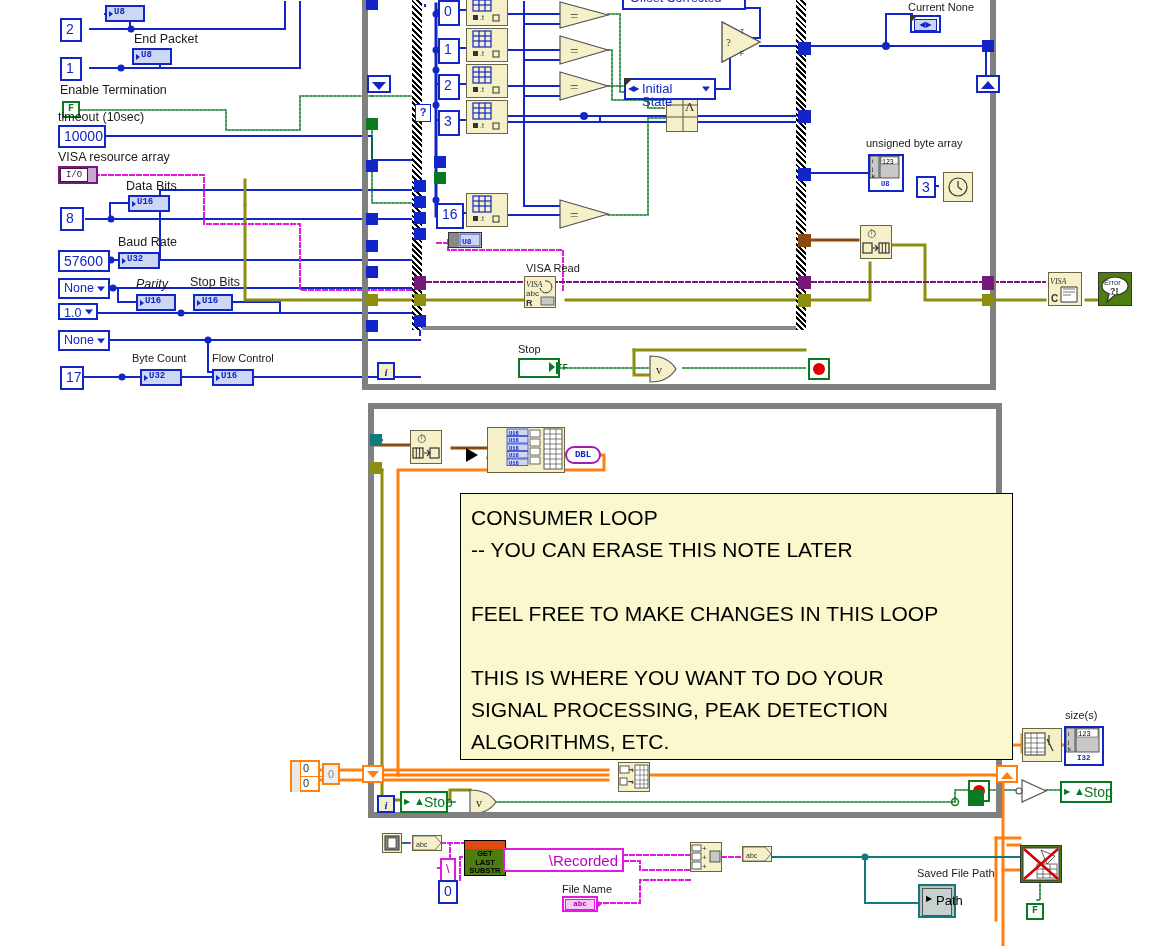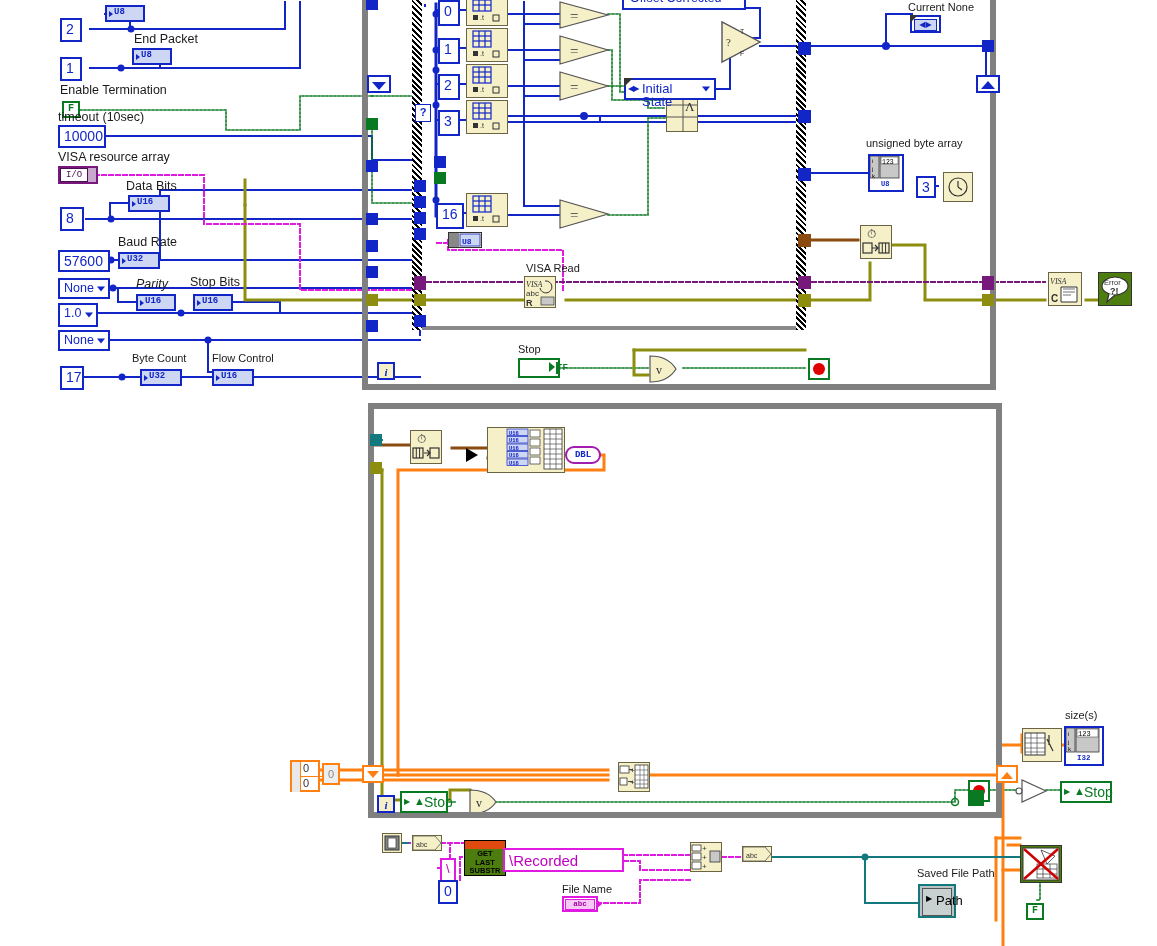"1.0" div.ring { height: 24px -> 17px }
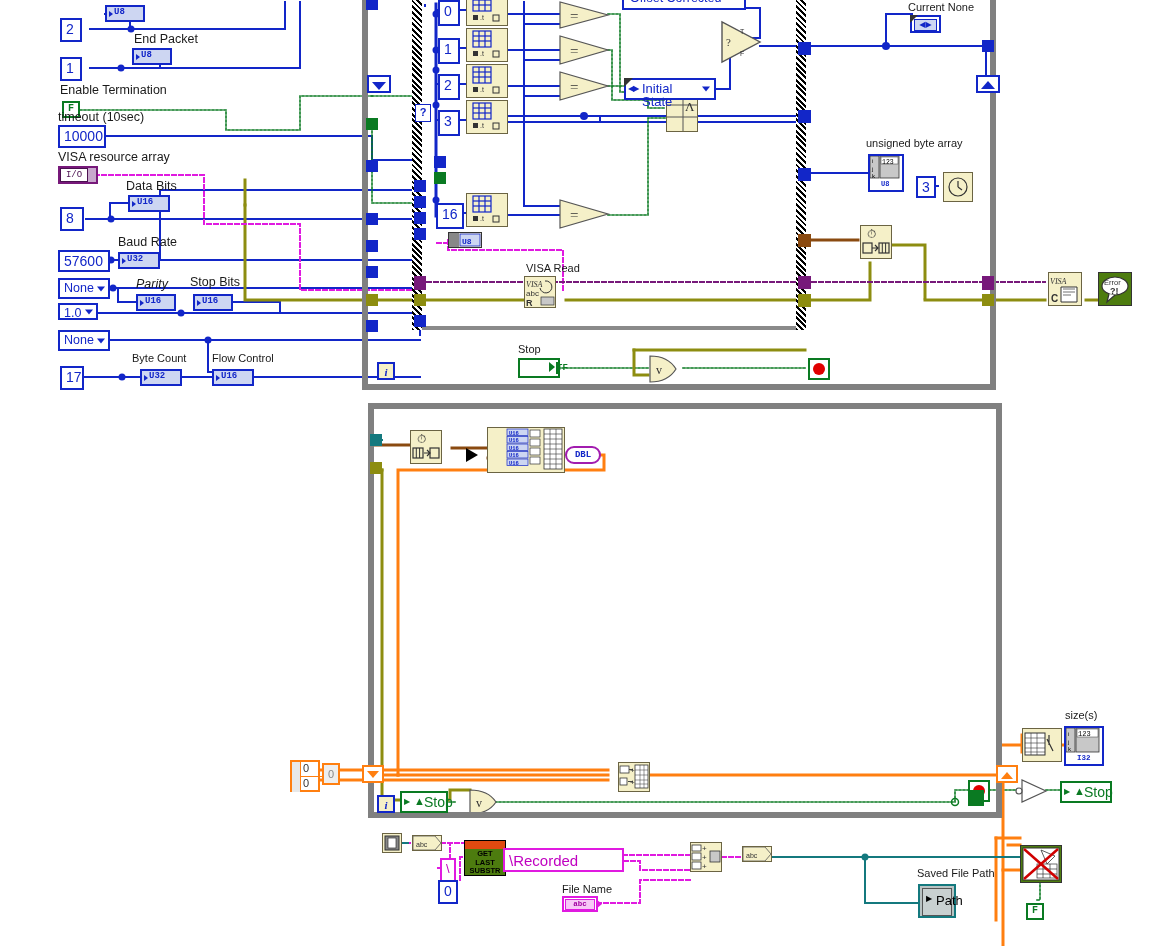"CONSUMER LOOP" div.note { html: none -> <div>CONSUMER LOOP -- YOU CAN ERASE THIS NOTE LATER FEEL FREE TO MAKE CHANGES IN THIS LOOP THIS IS WHERE YOU WANT TO DO YOUR SIGNAL PROCESSING, PEAK DETECTION ALGORITHMS, ETC.</div> }
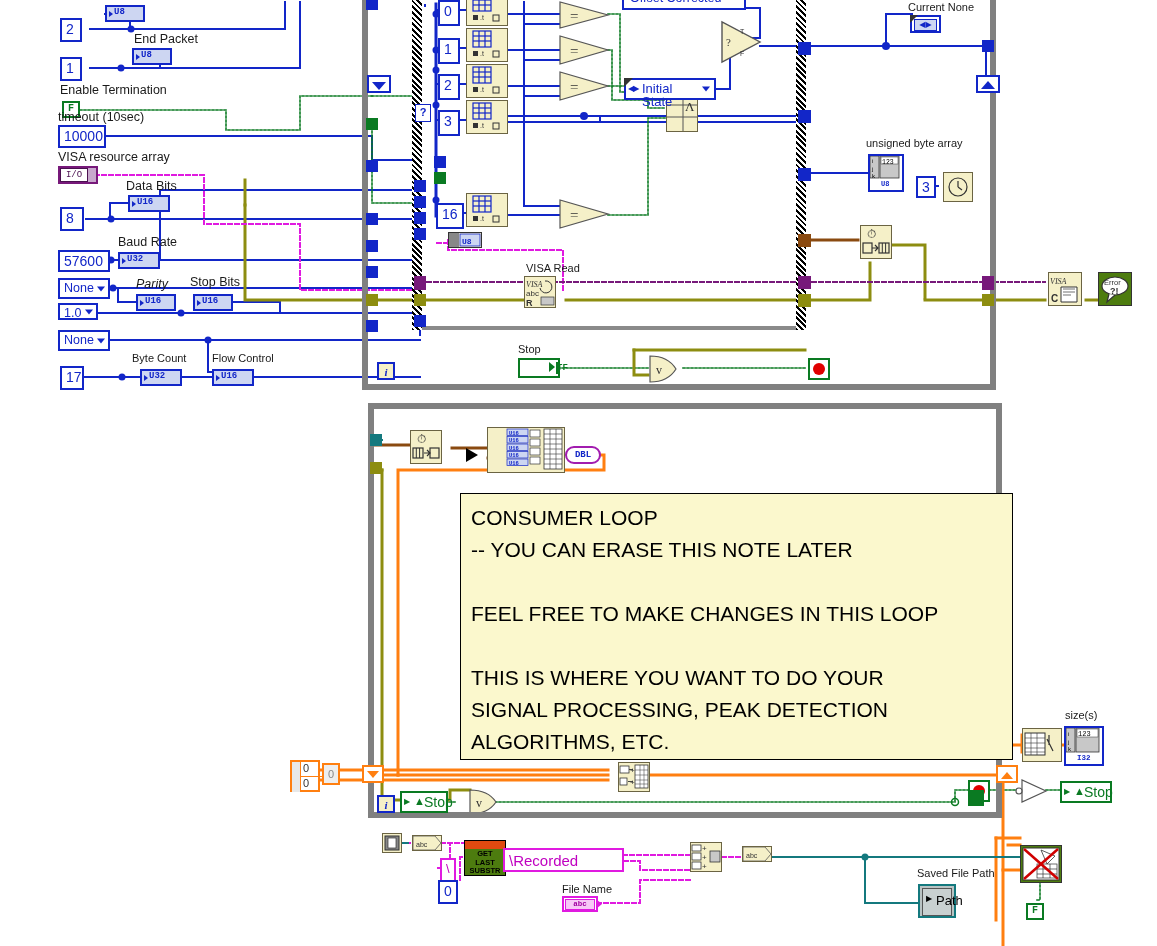"\Recorded" div.kStr { text-align: left -> right }
